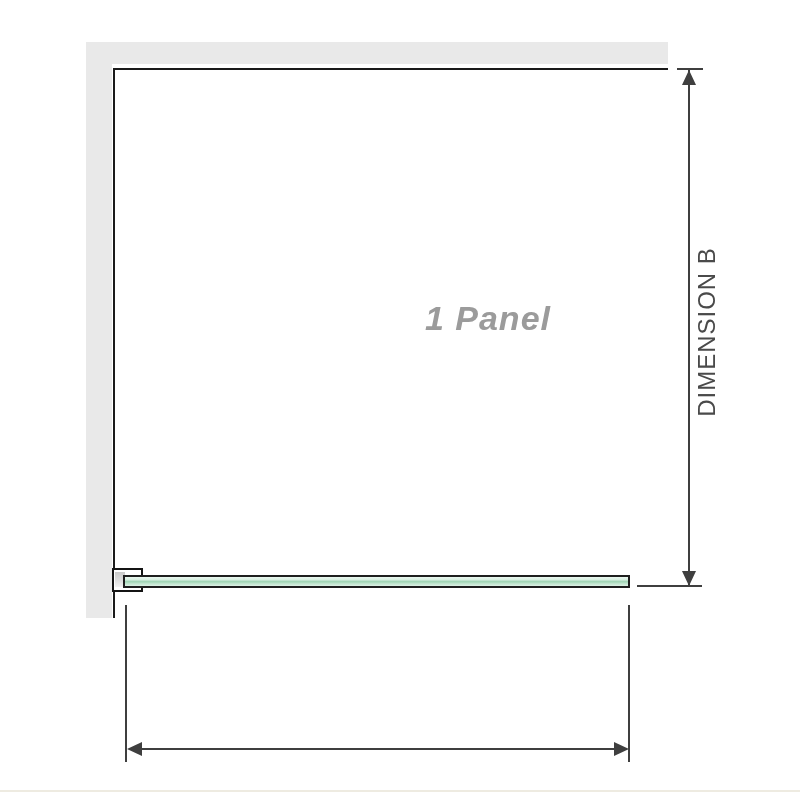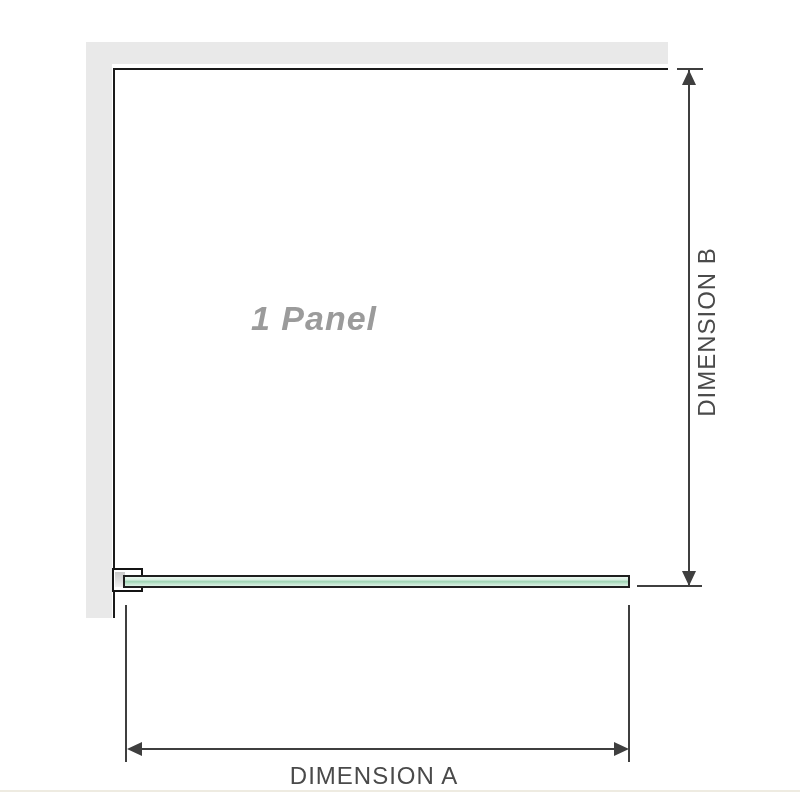"1 Panel" .panel-label { text-align: left -> right }
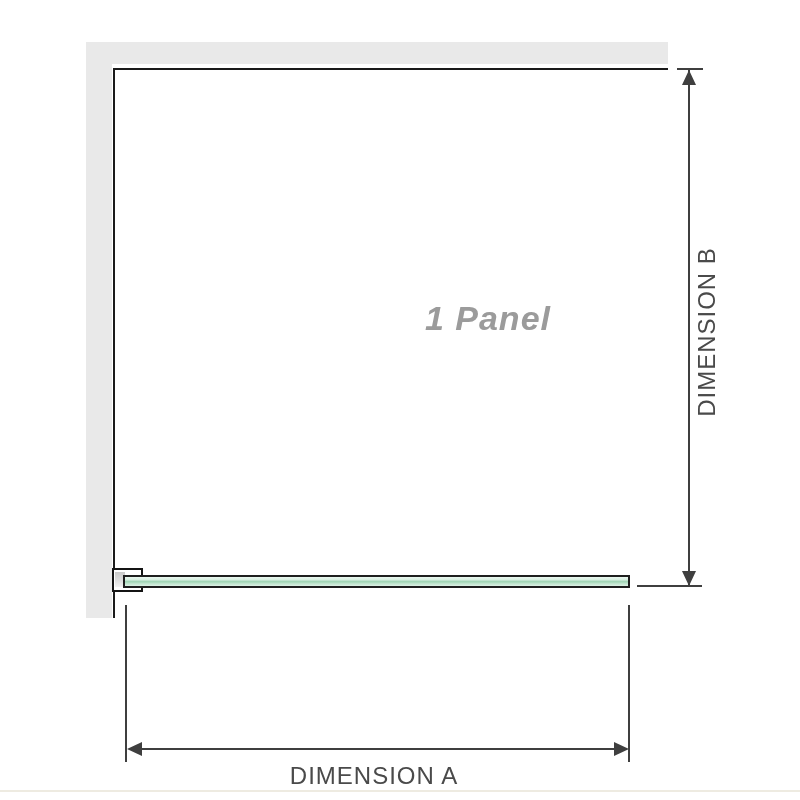"DIMENSION A" div.abs { html: <div>DIMENSION A</div> -> none }
